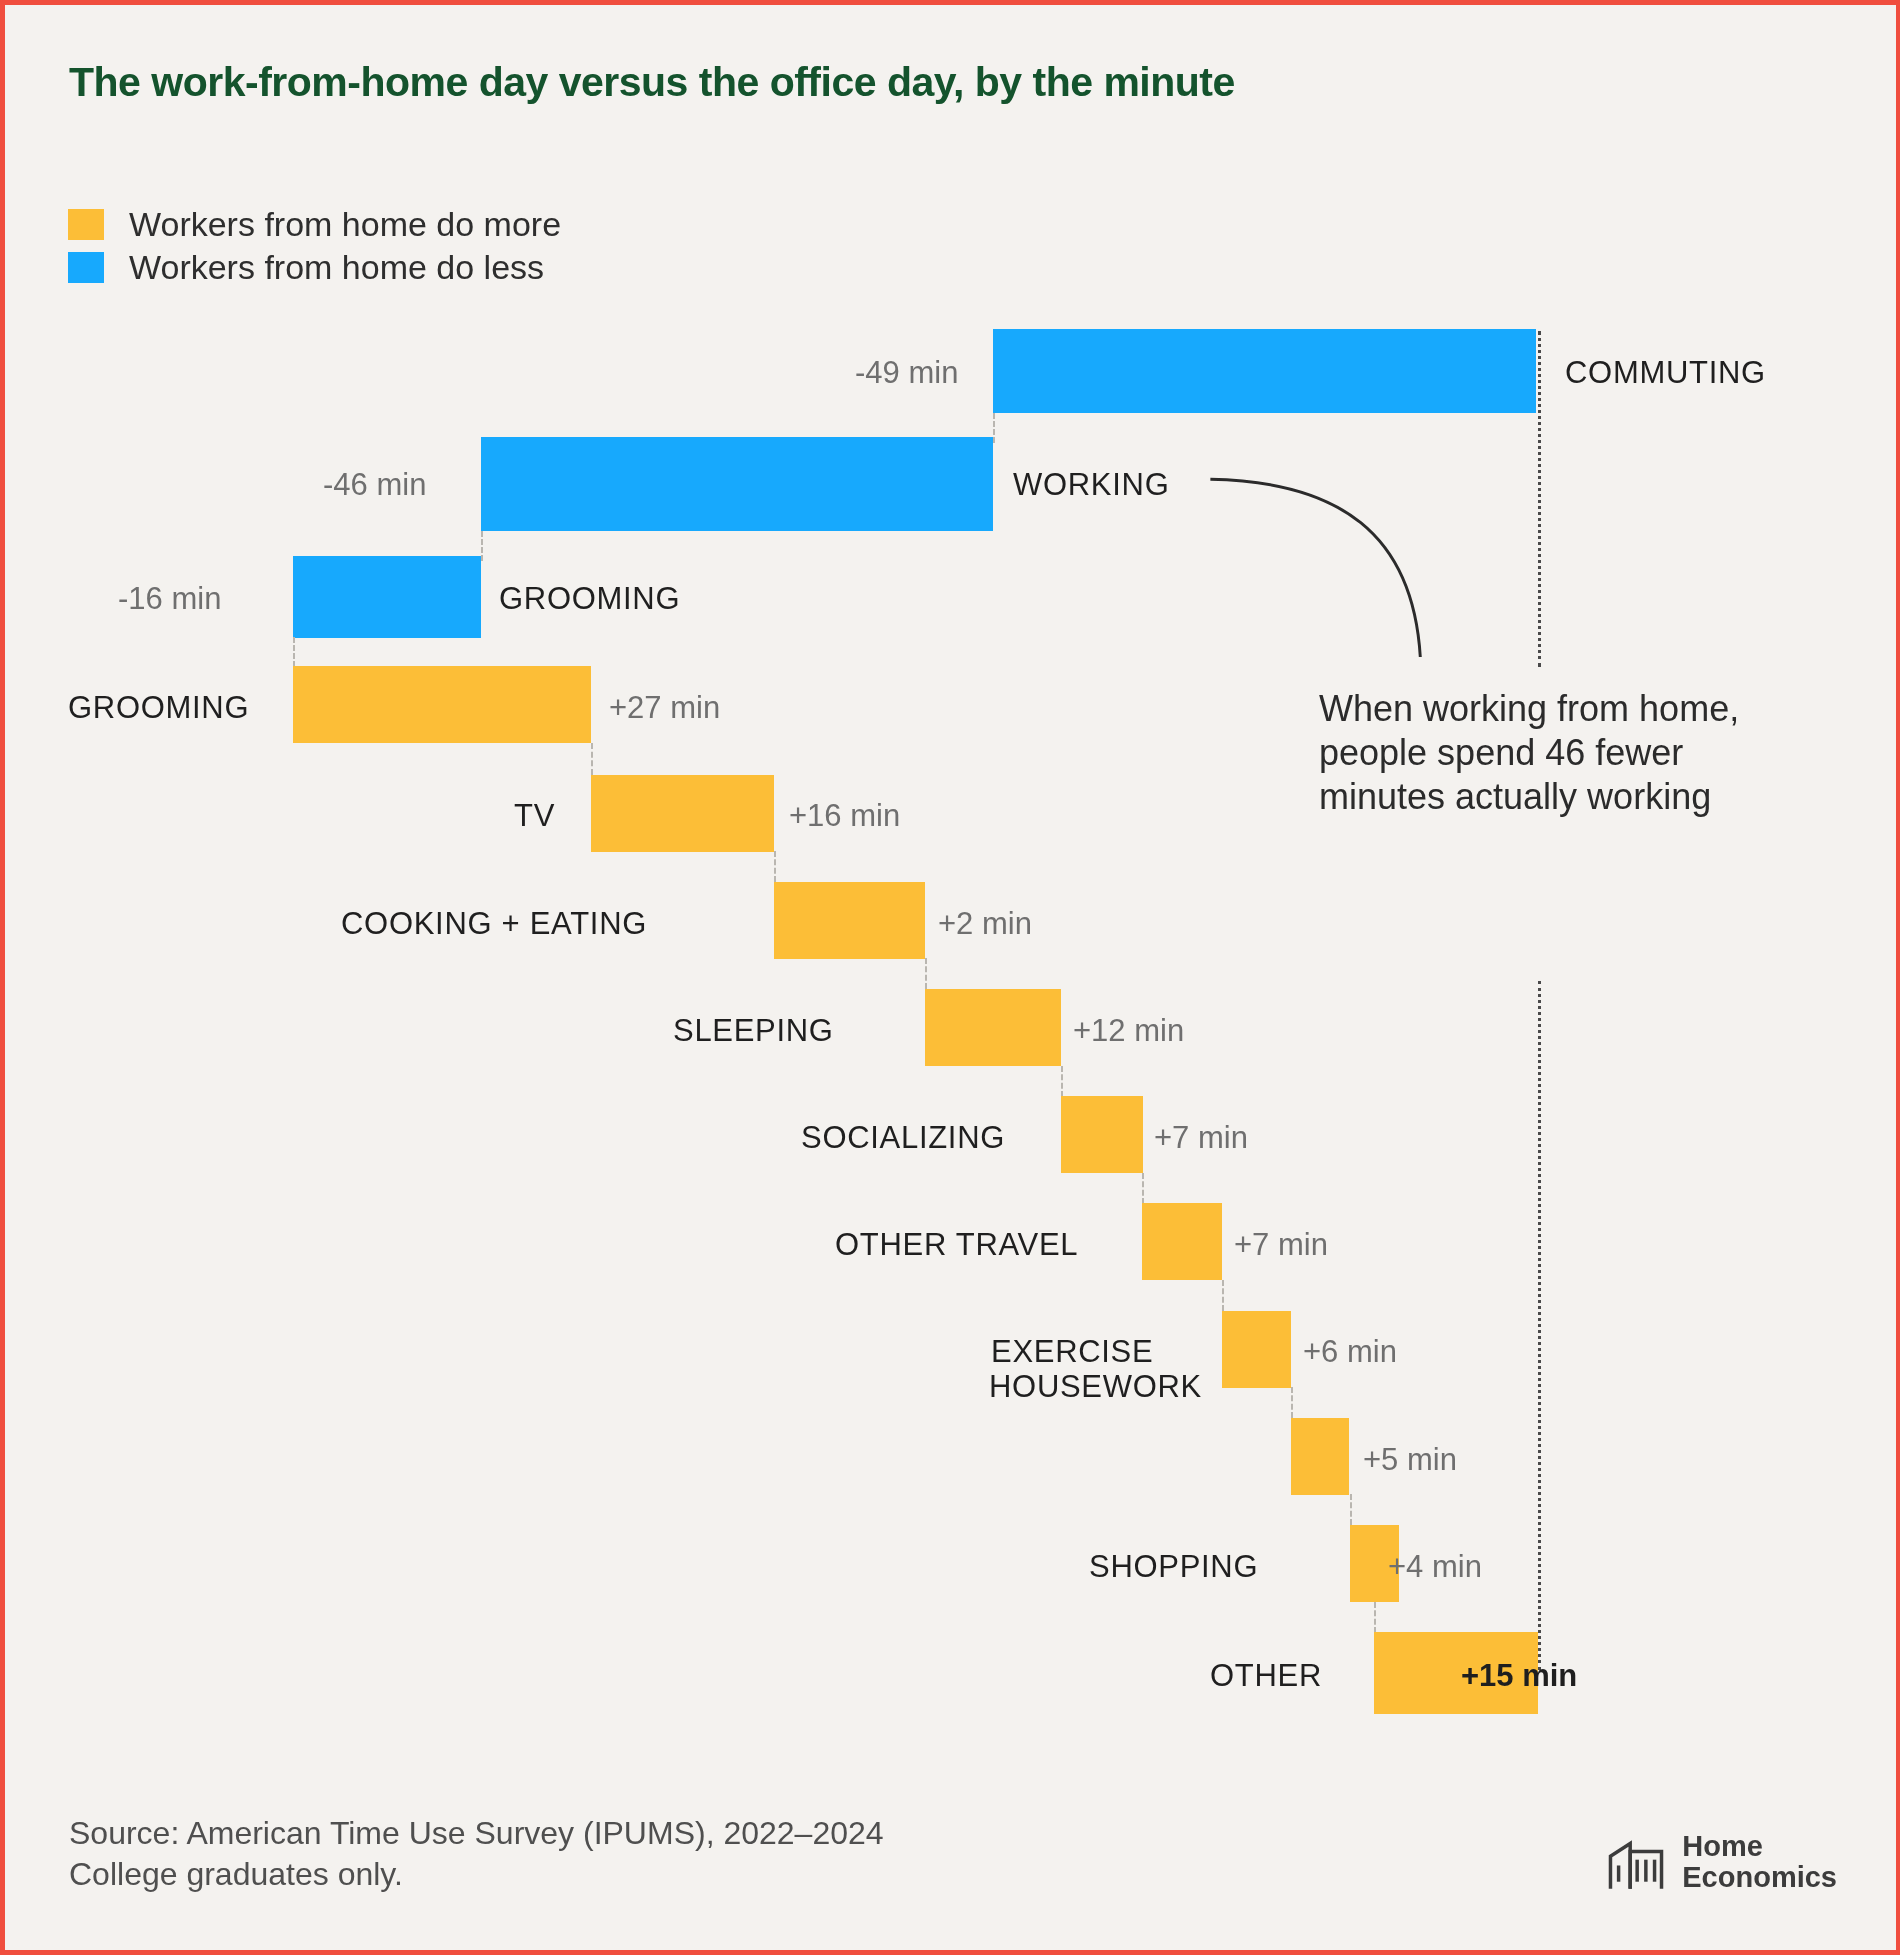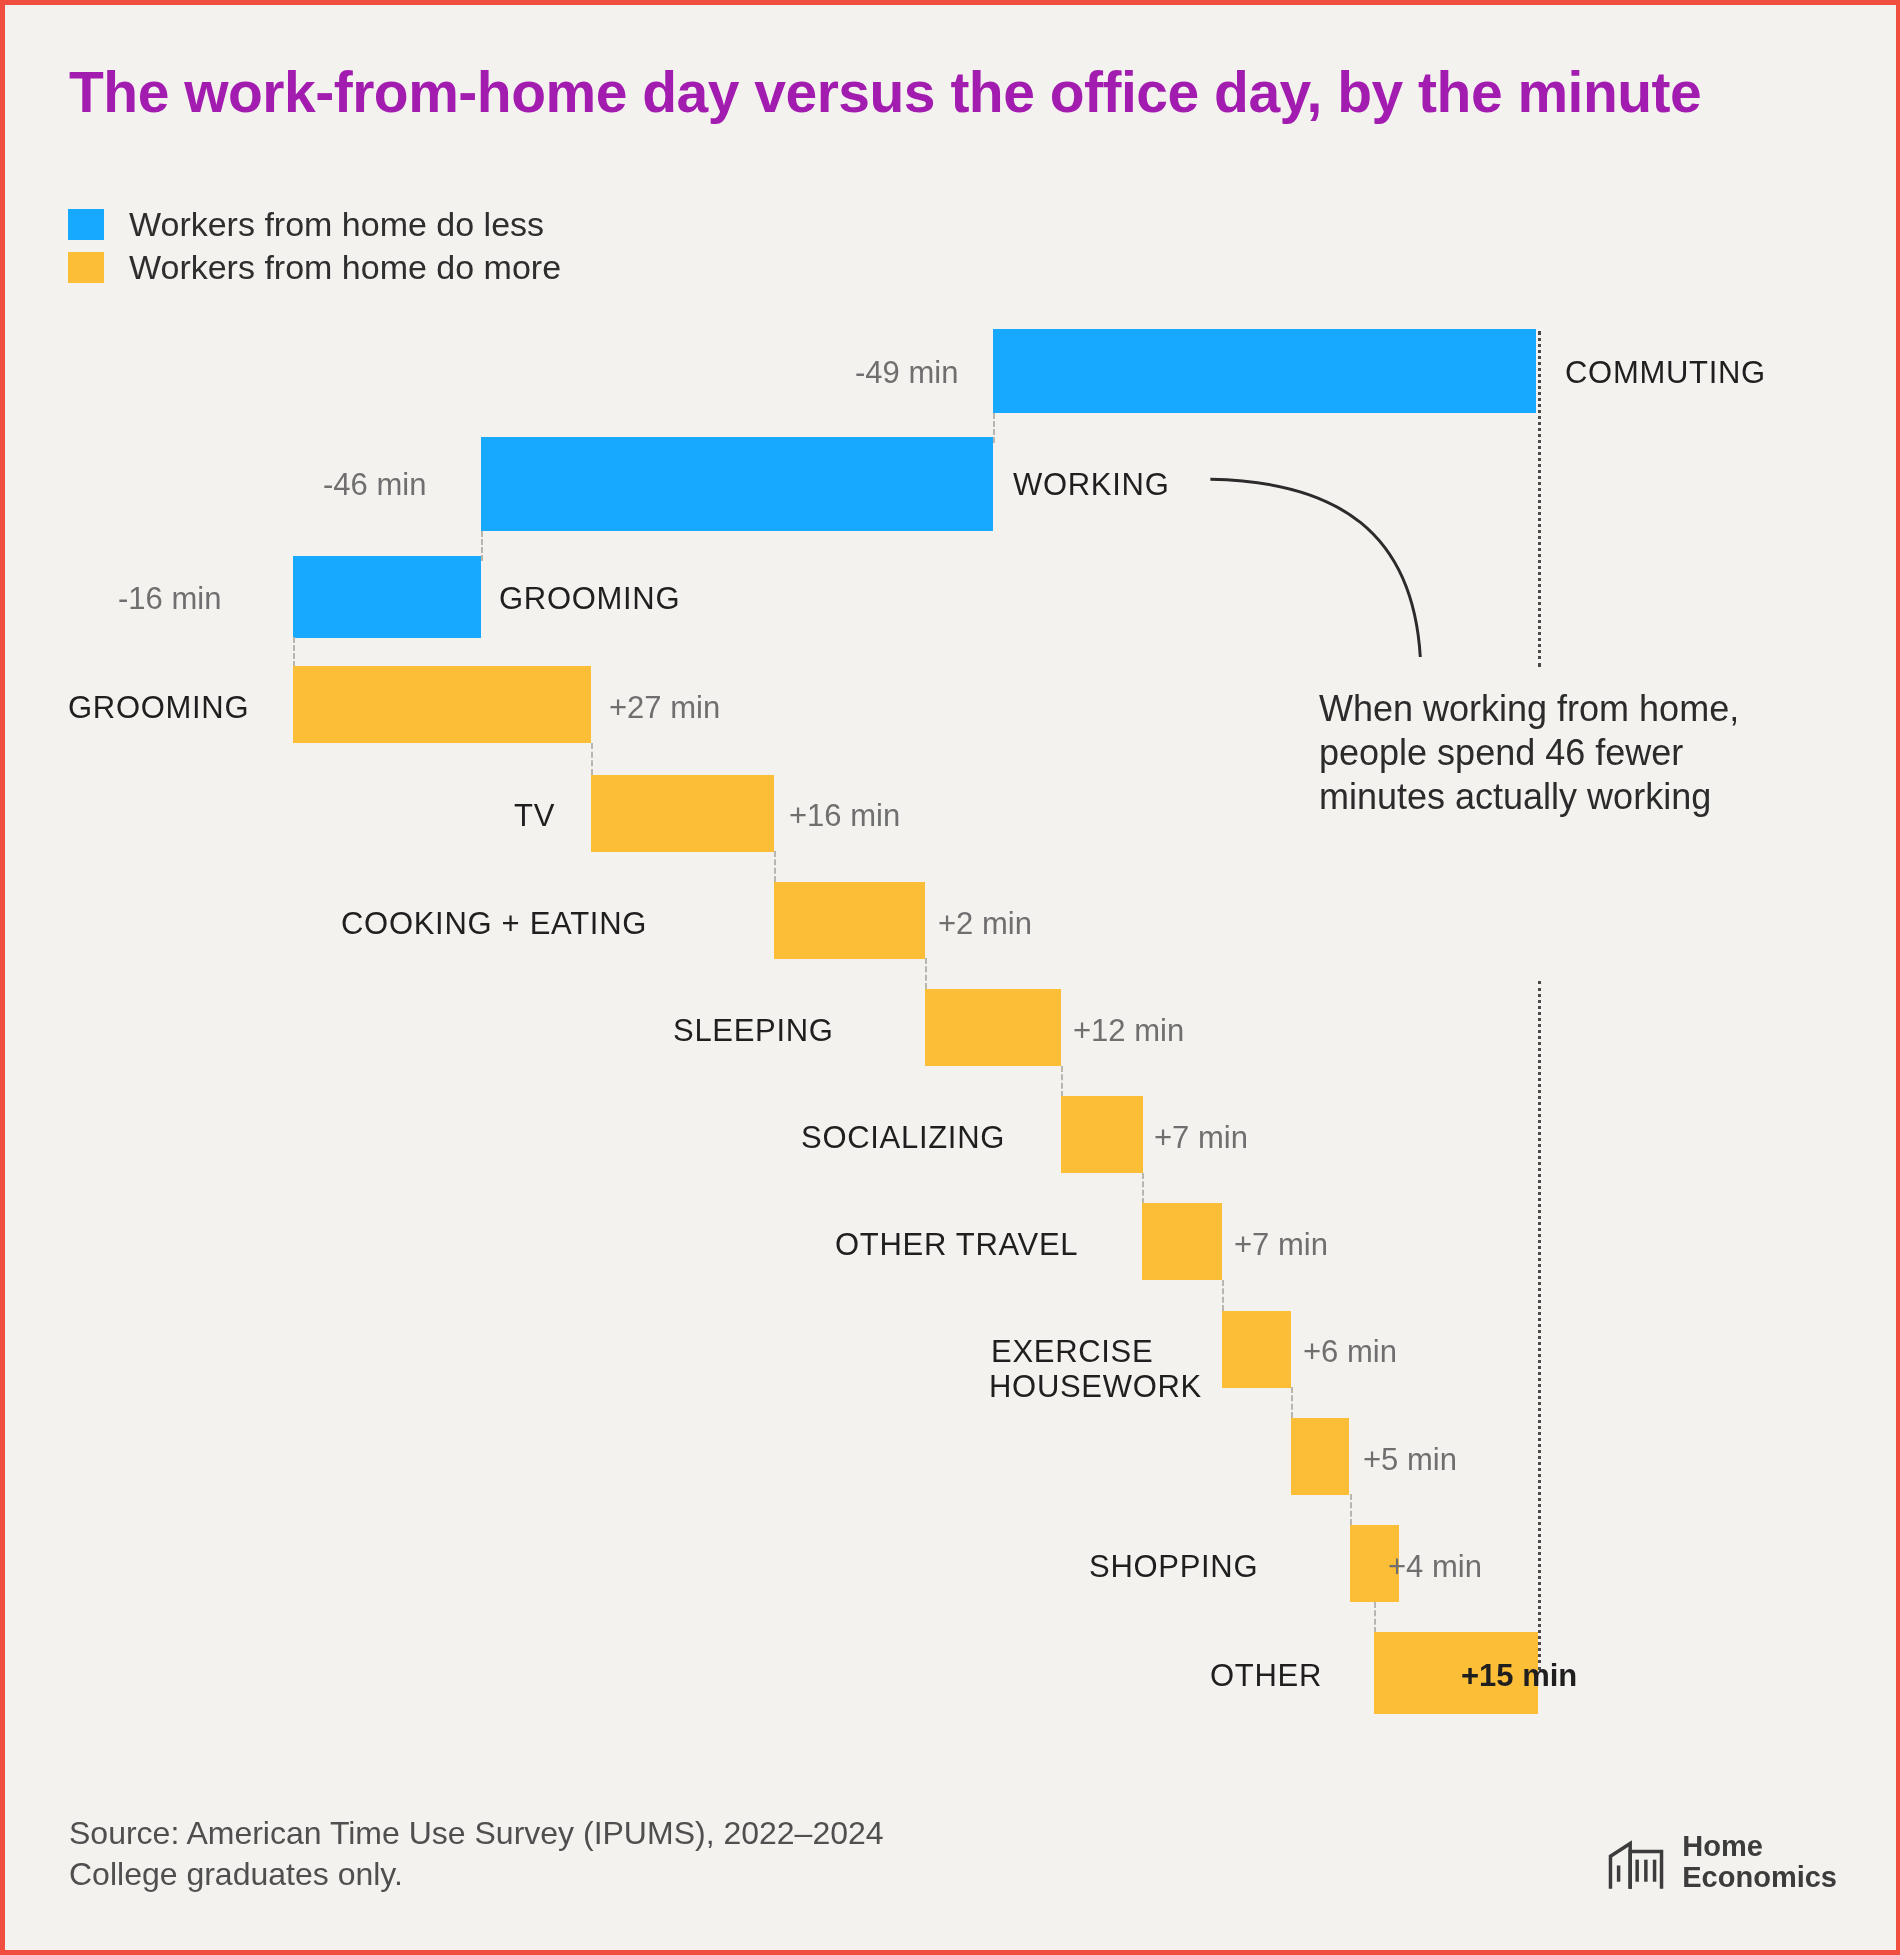"The work-from-home day versus the" .title { color: #a21caf -> #14532d; font-size: 57px -> 41px }
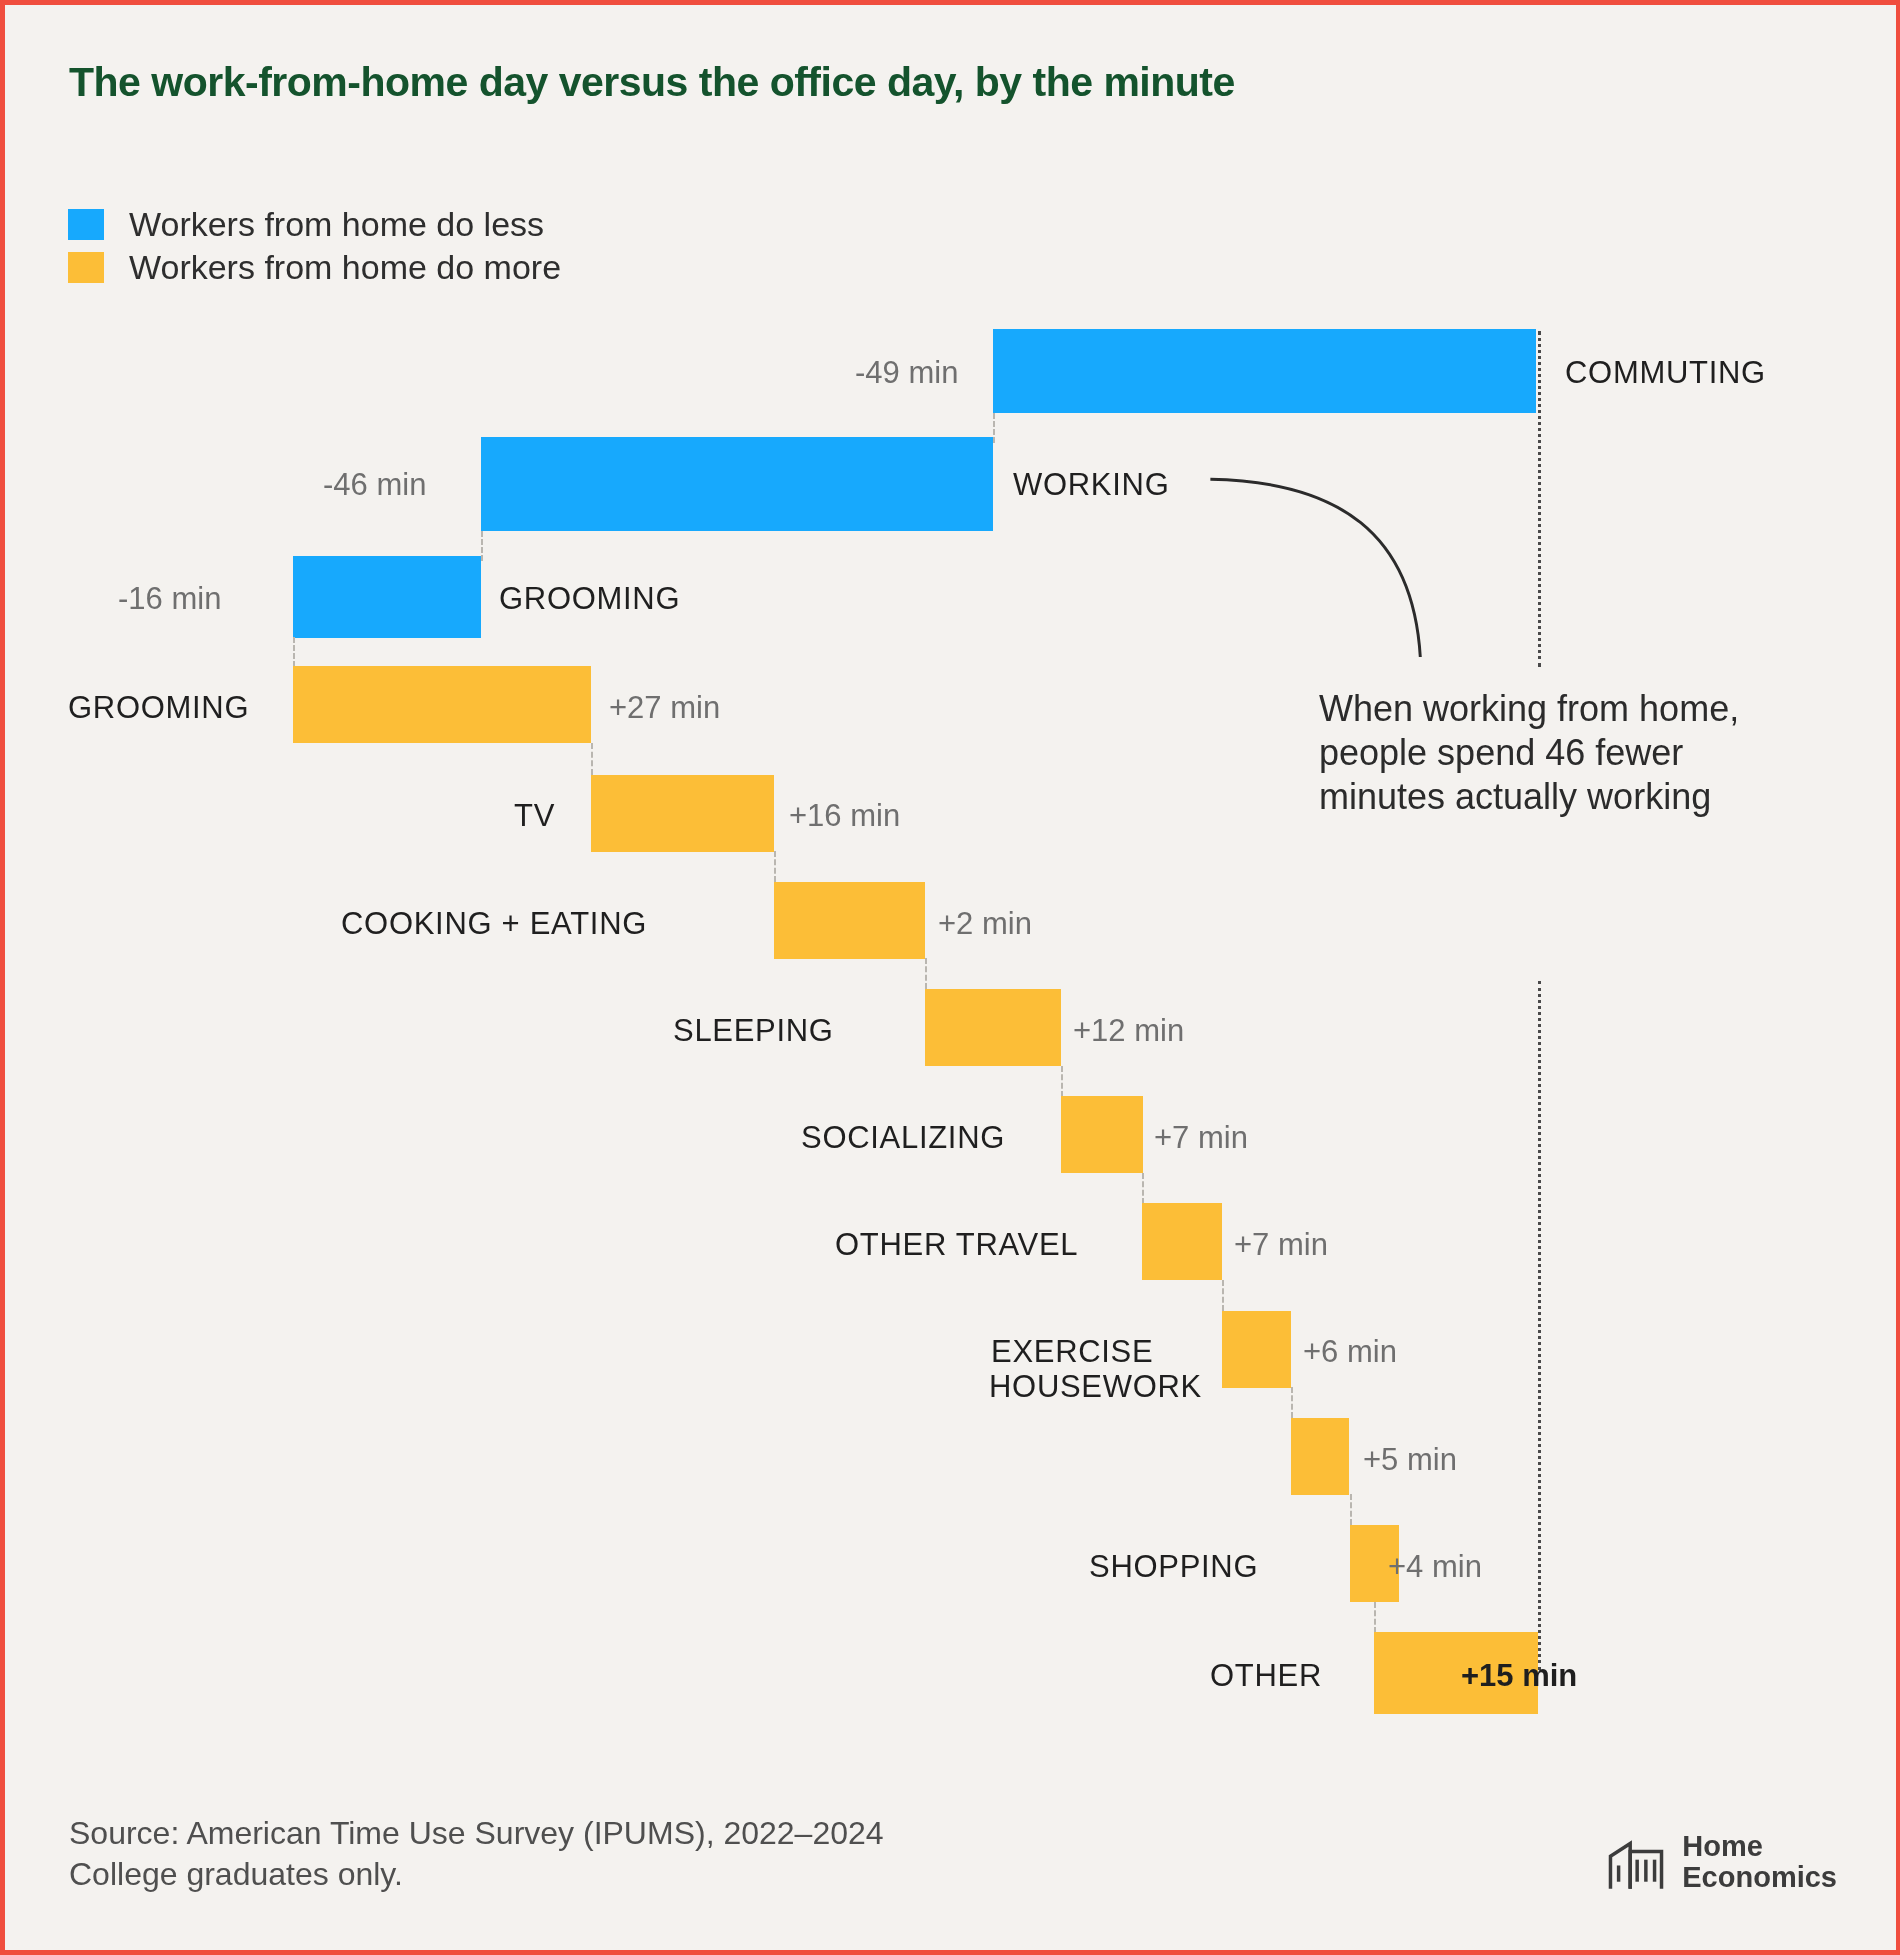"Workers from home do less" div.legend-row { order: before "Workers from home do more" -> after "Workers from home do more" }
